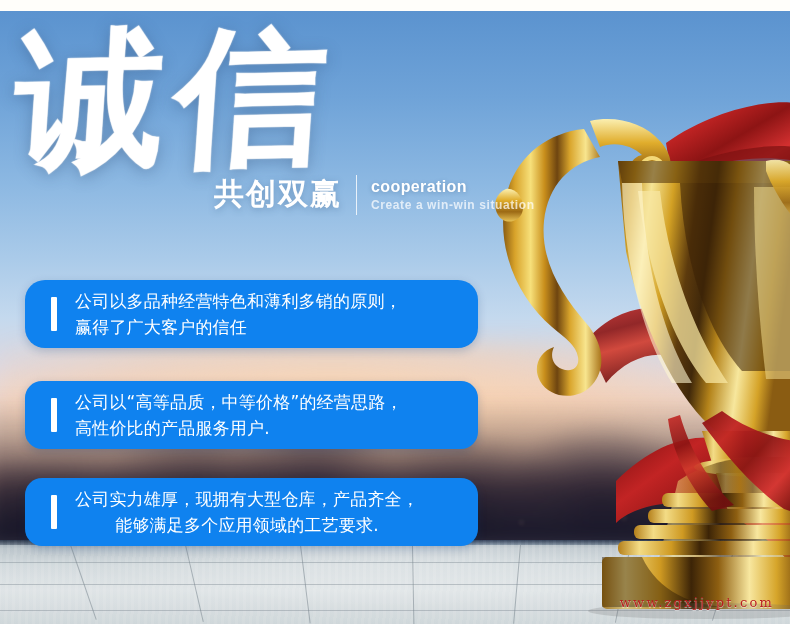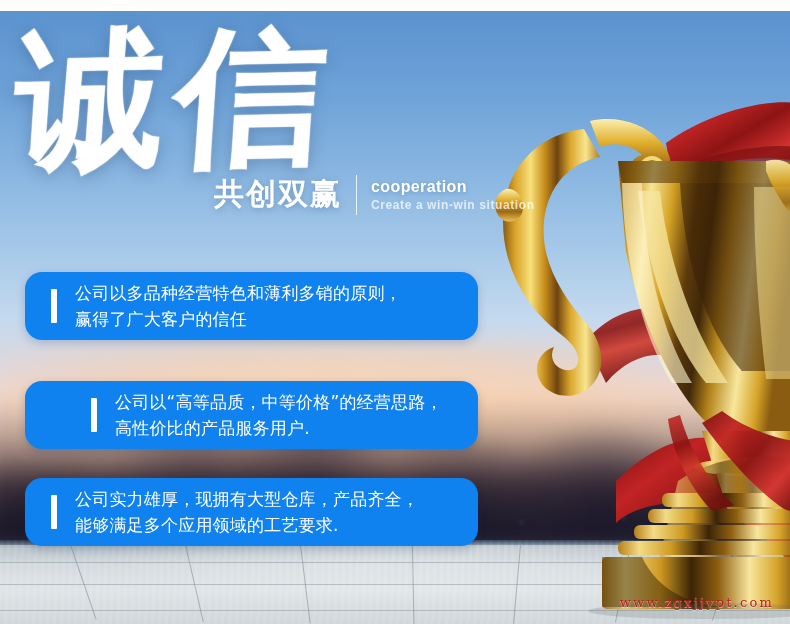"公司以多品种经营特色和薄利多销的原则，" .bubble.b1 { border-radius: none -> 20px; top: 272px -> 280px }
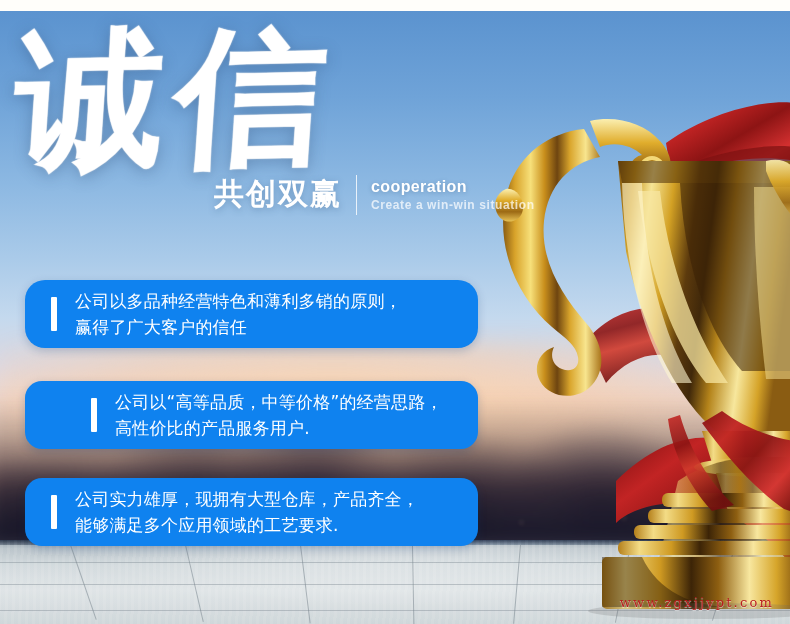"公司以“高等品质，中等价格”的经营思路，" .bubble.b2 { padding-left: 40px -> none }
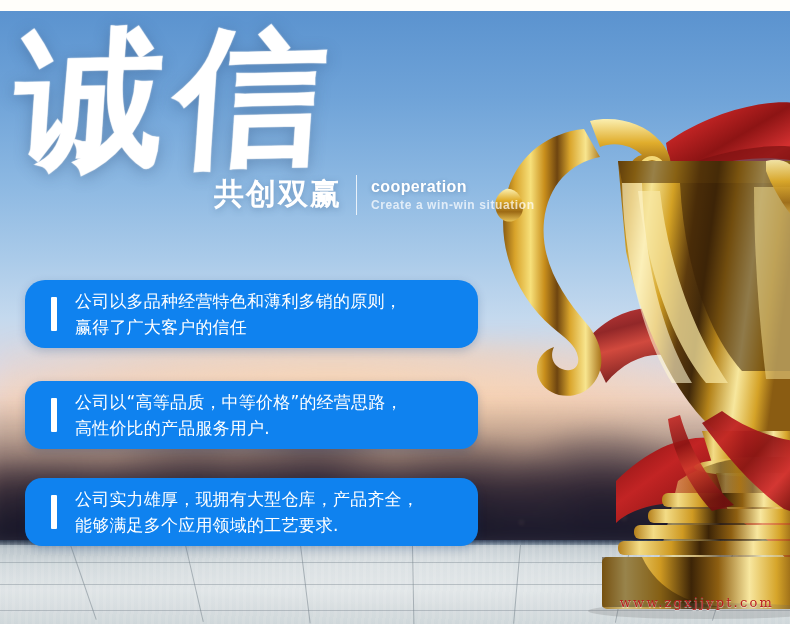"公司实力雄厚，现拥有大型仓库，产品齐全，" .bubble.b3 { text-align: none -> center }
